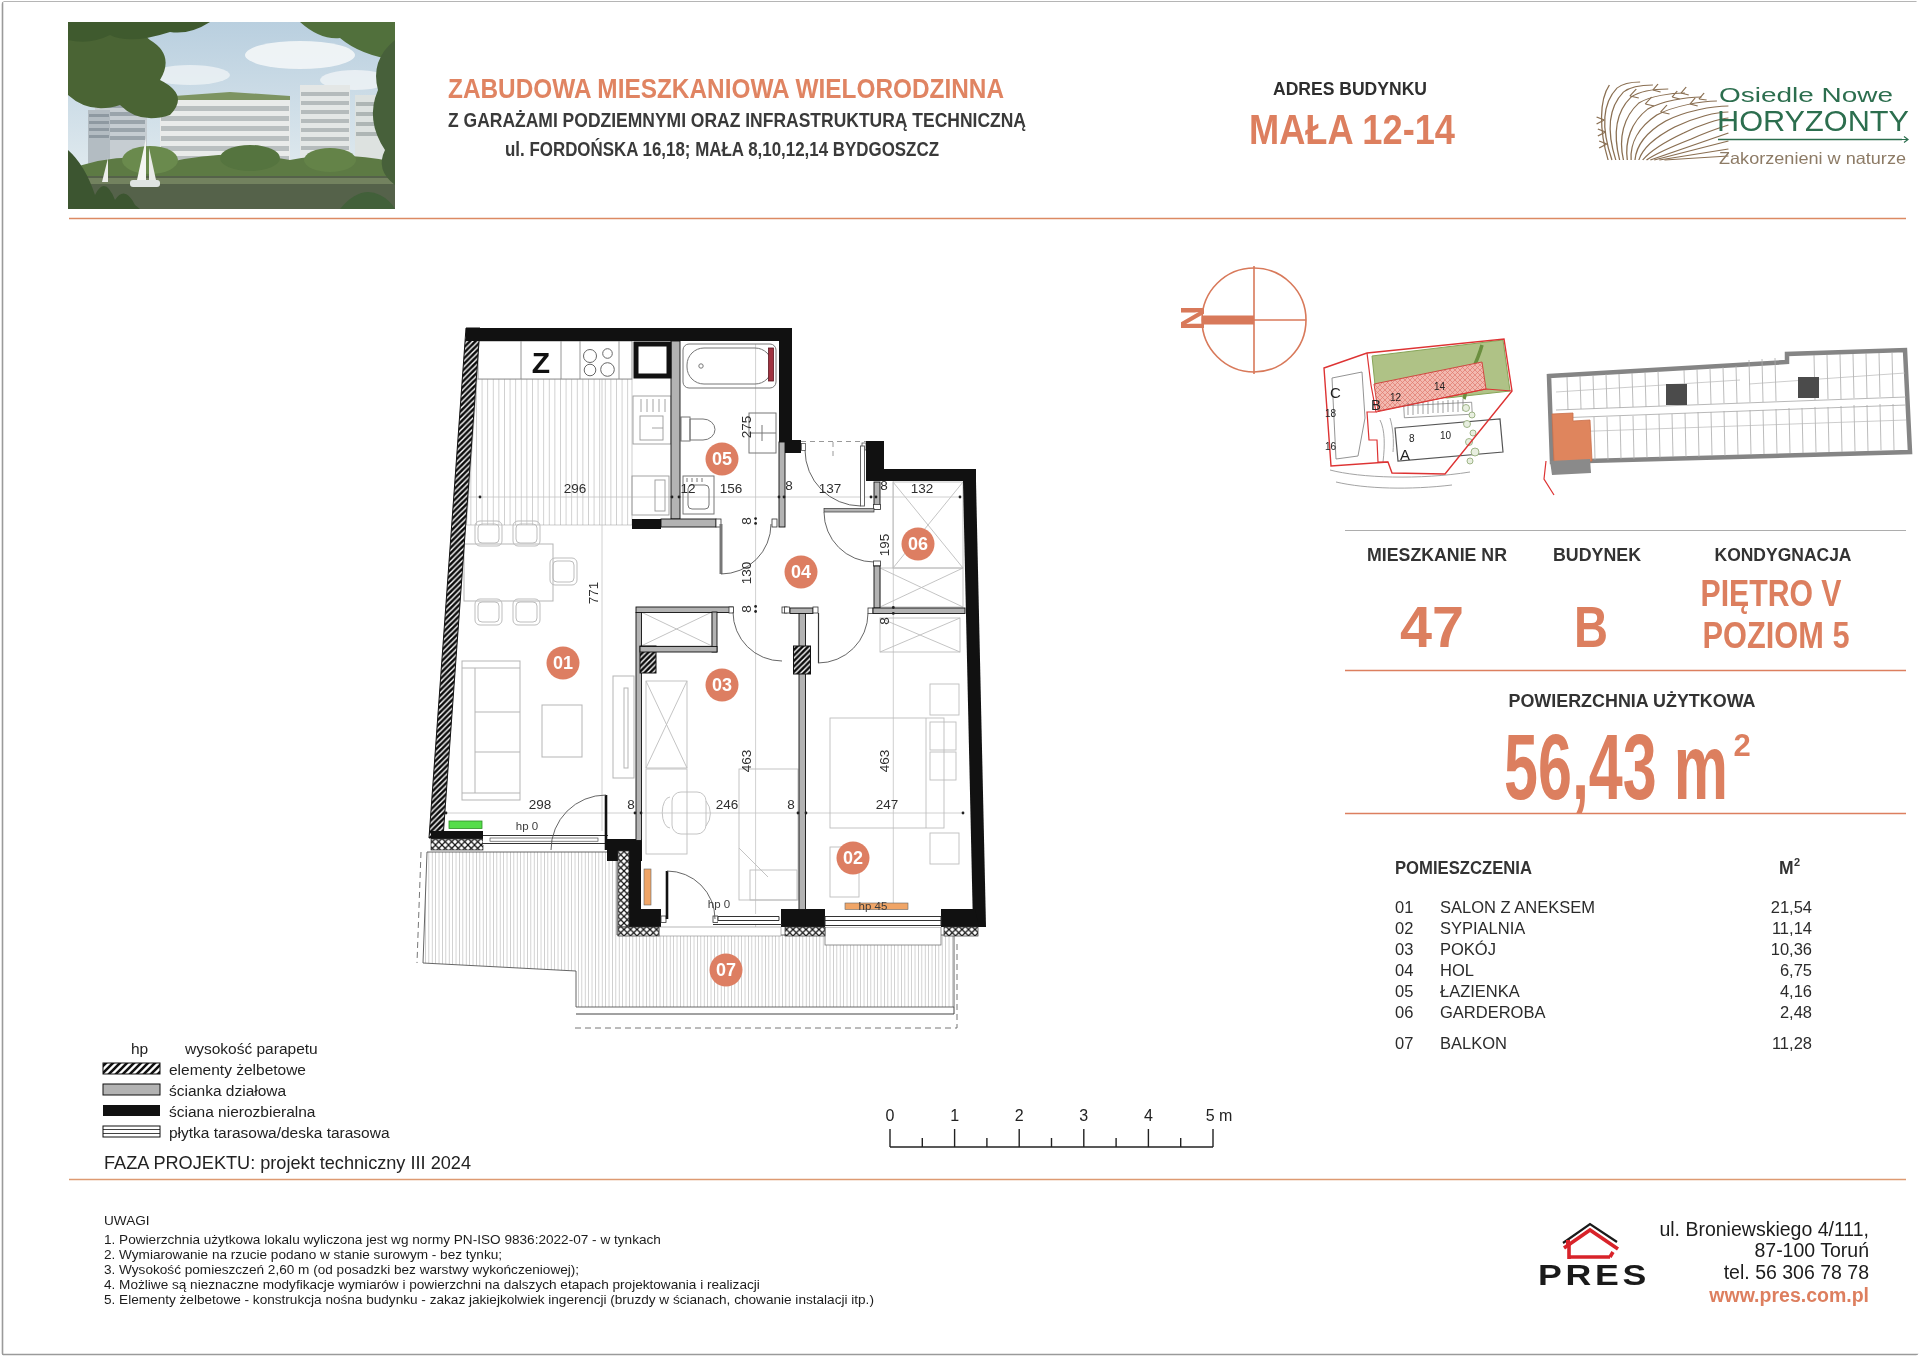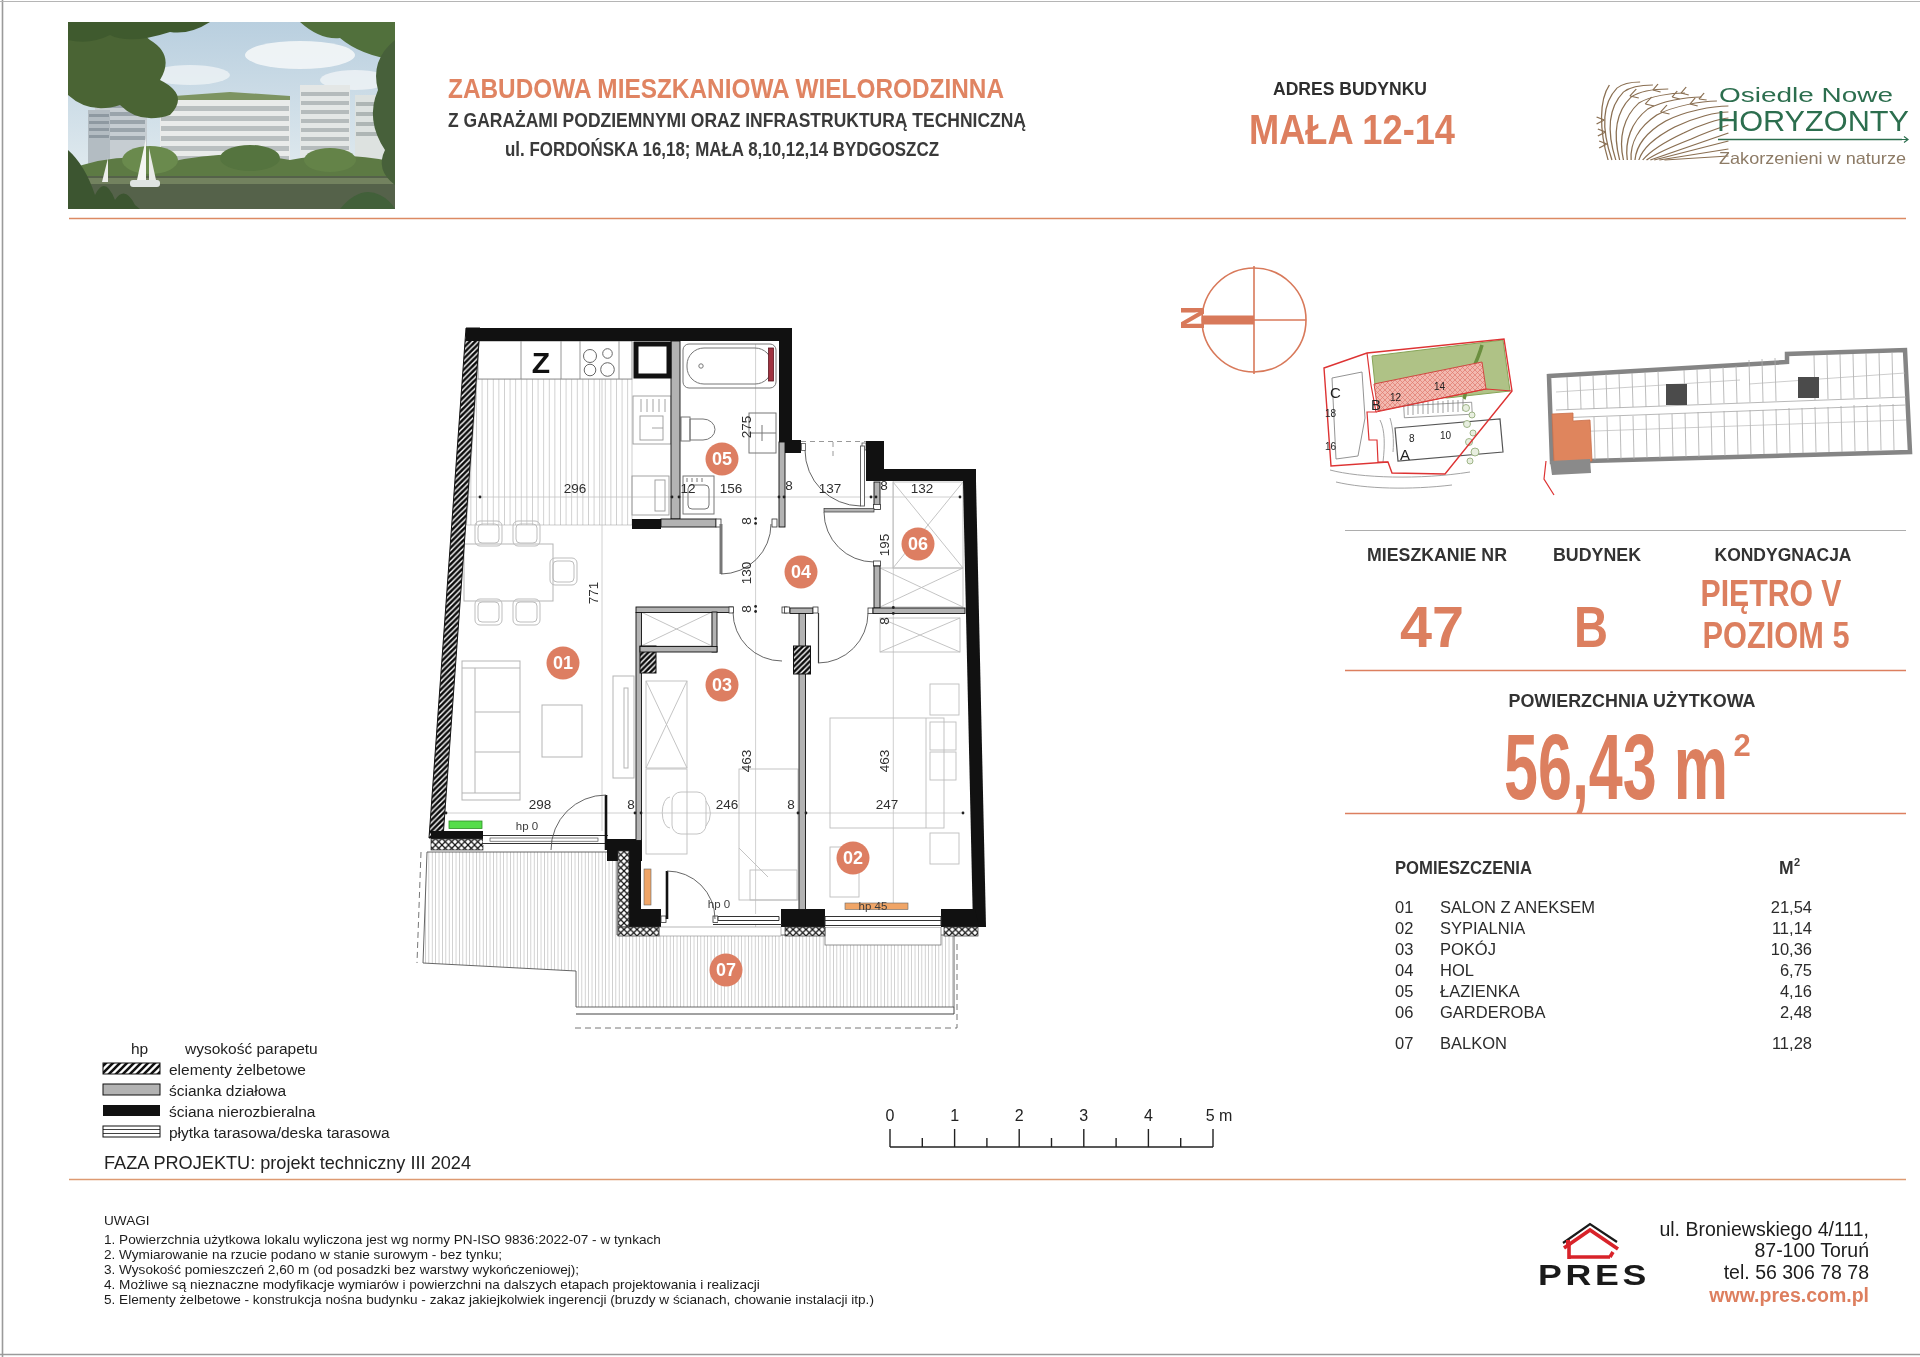"ZABUDOWA MIESZKANIOWA WIELORODZINNA" #page { border-radius: none -> 8px }
